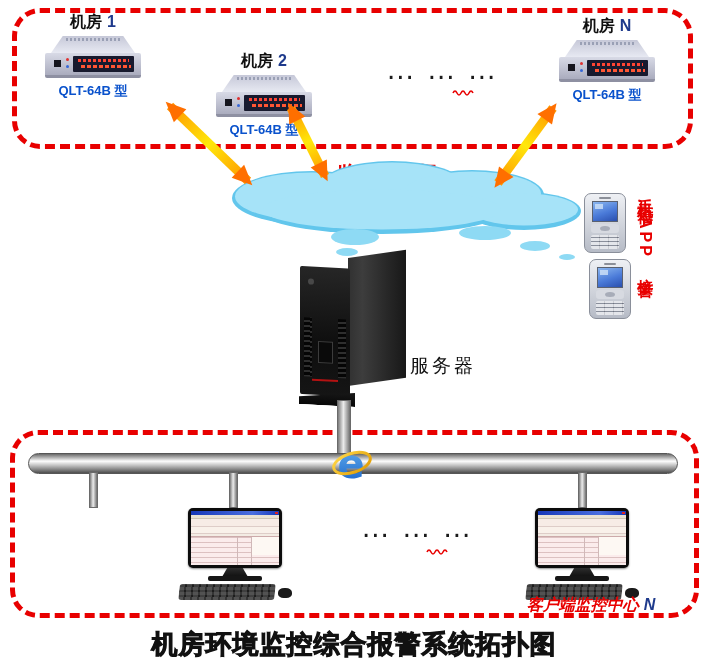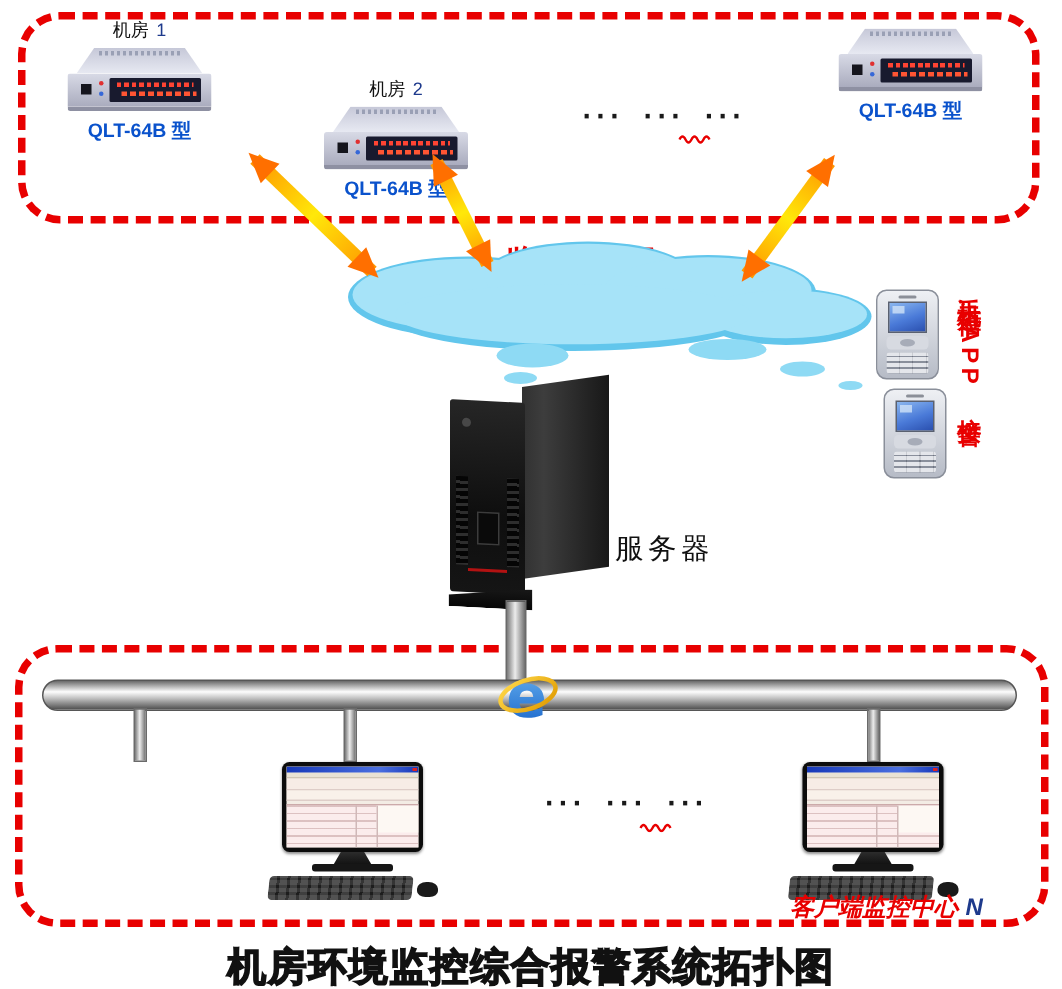"机房 1" .room-label { font-size: 12px -> 16px; font-weight: normal -> bold }
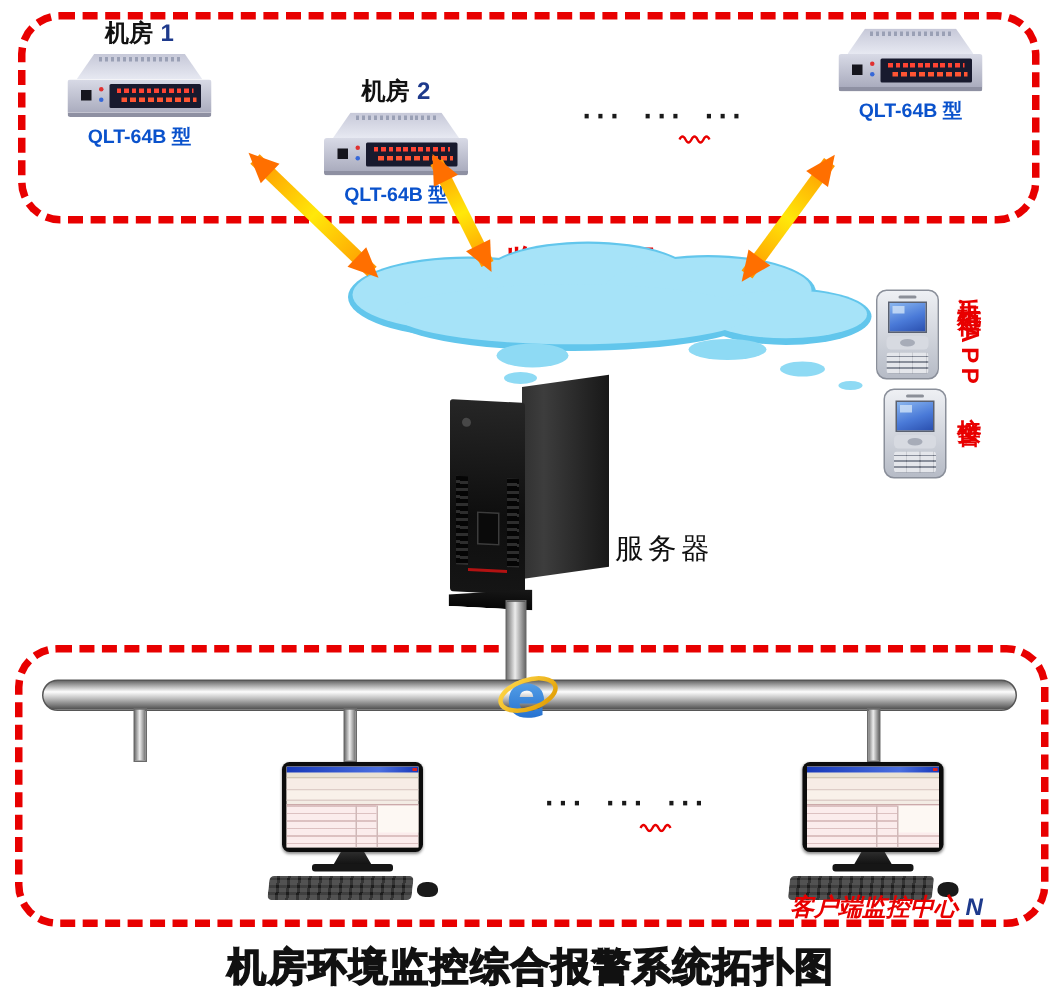"机房 N" div.room-label { html: none -> <div><span>机房</span><span>N</span></div> }
